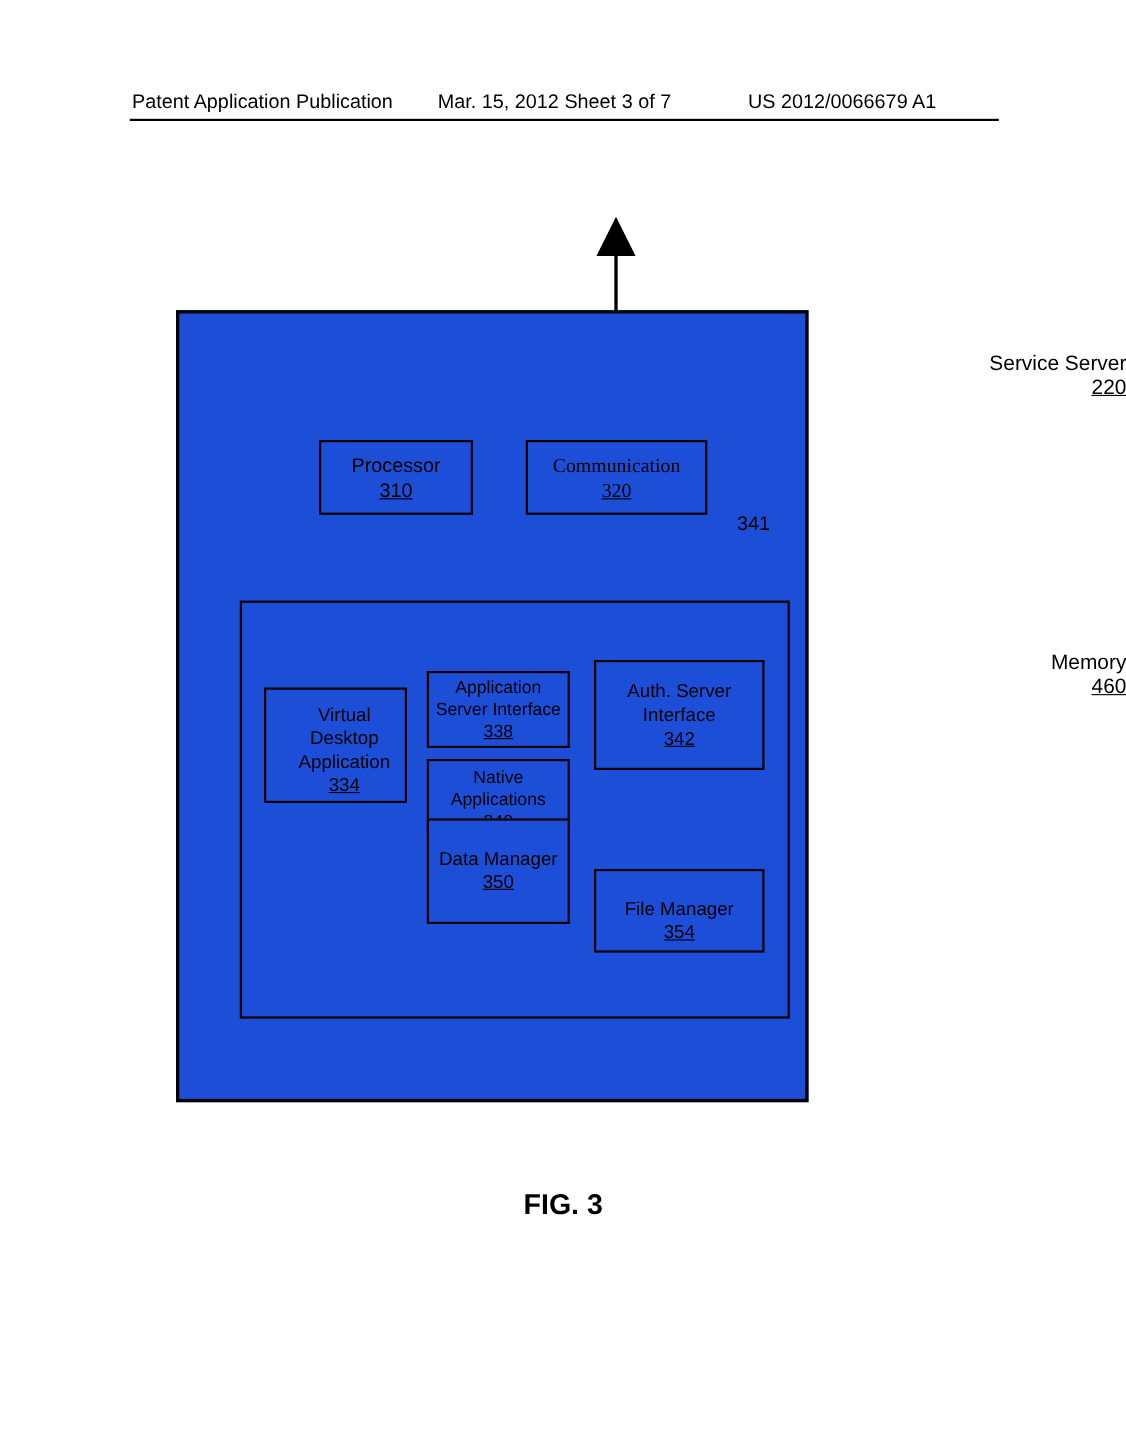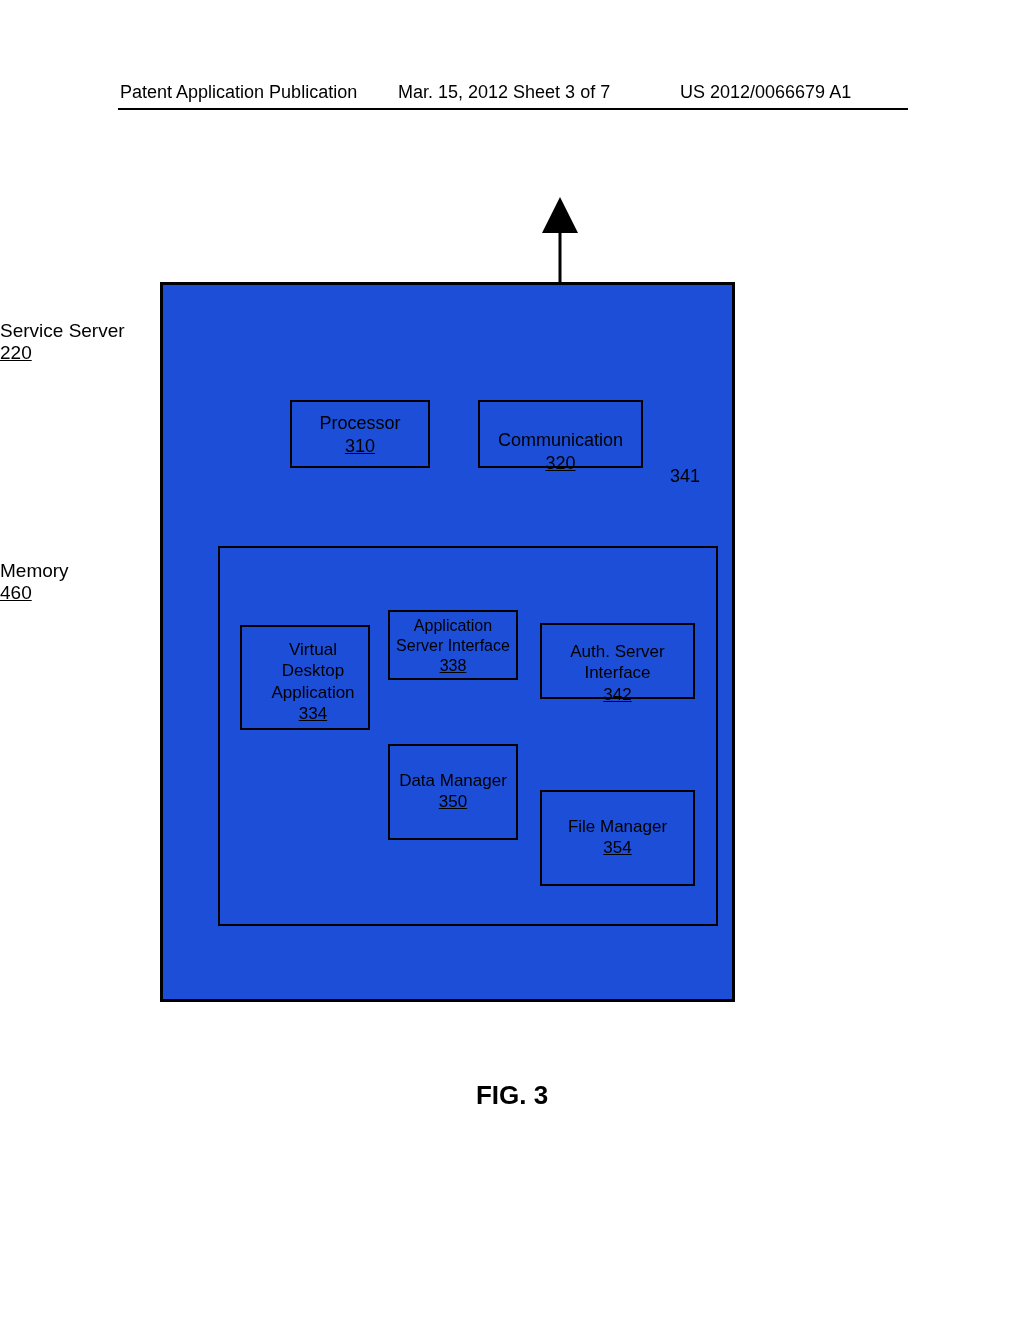"Service Server" .lbl-center { text-align: left -> right }
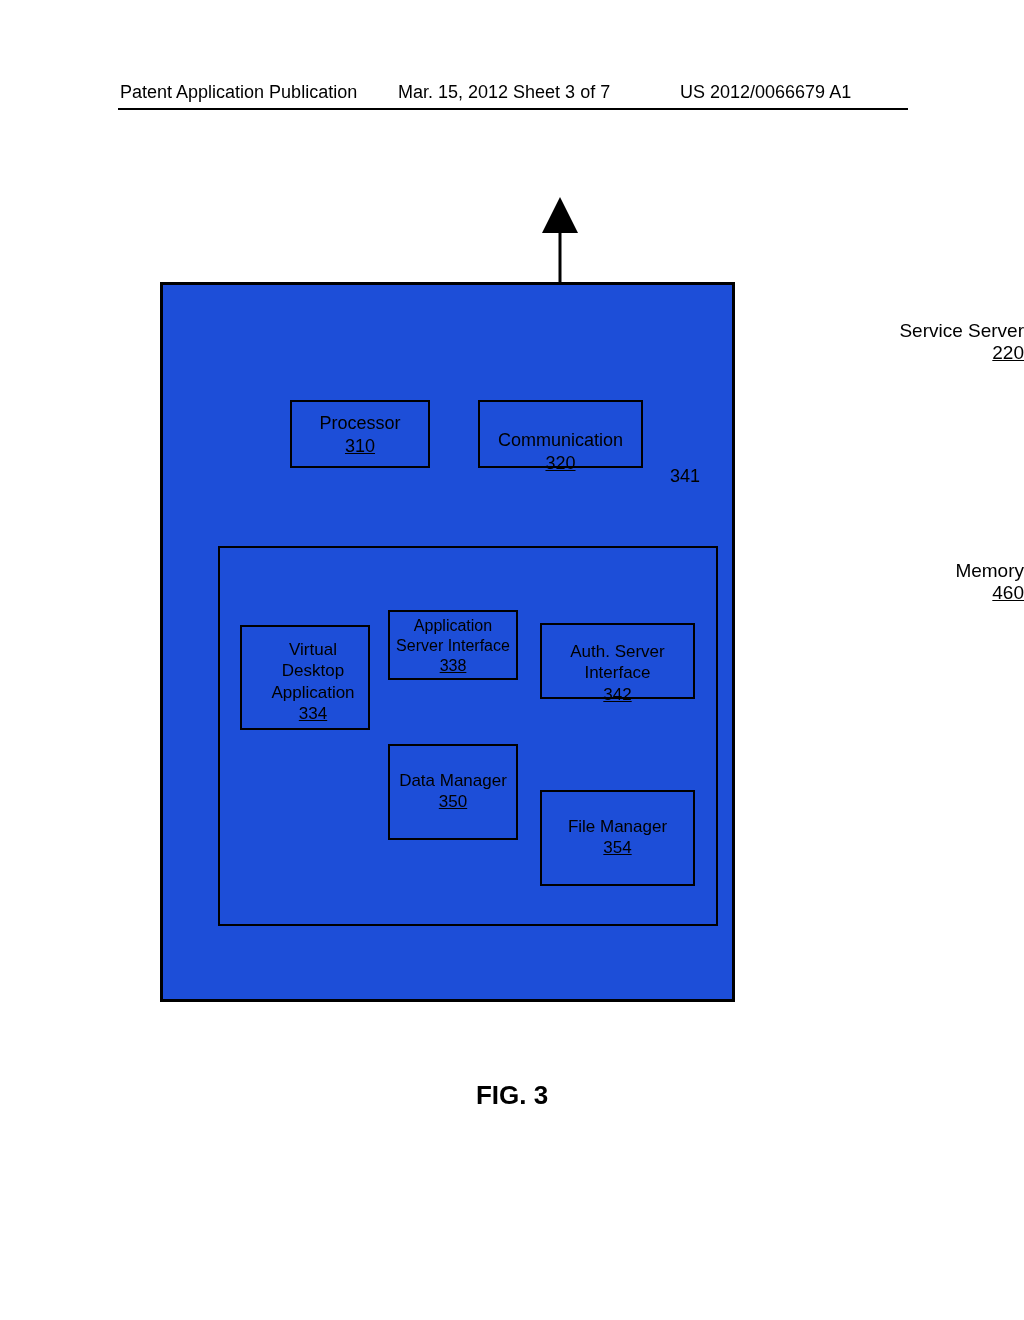"Communication" div { font-family: none -> Liberation Serif, serif; margin-top: 27px -> 10px }
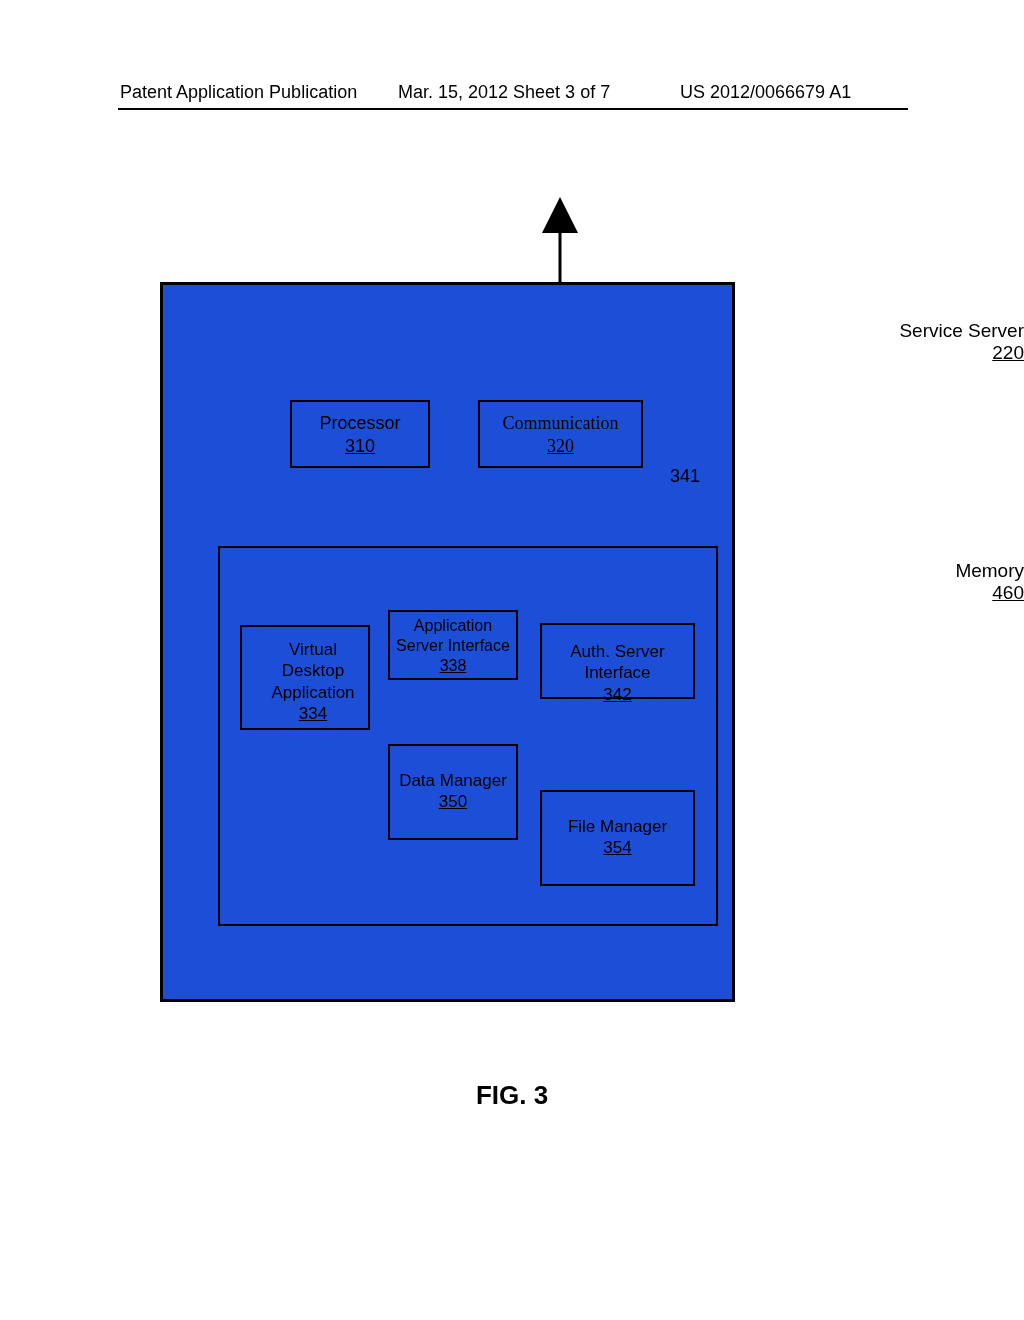"Memory" div.lbl-center { top: 560px -> 592px }
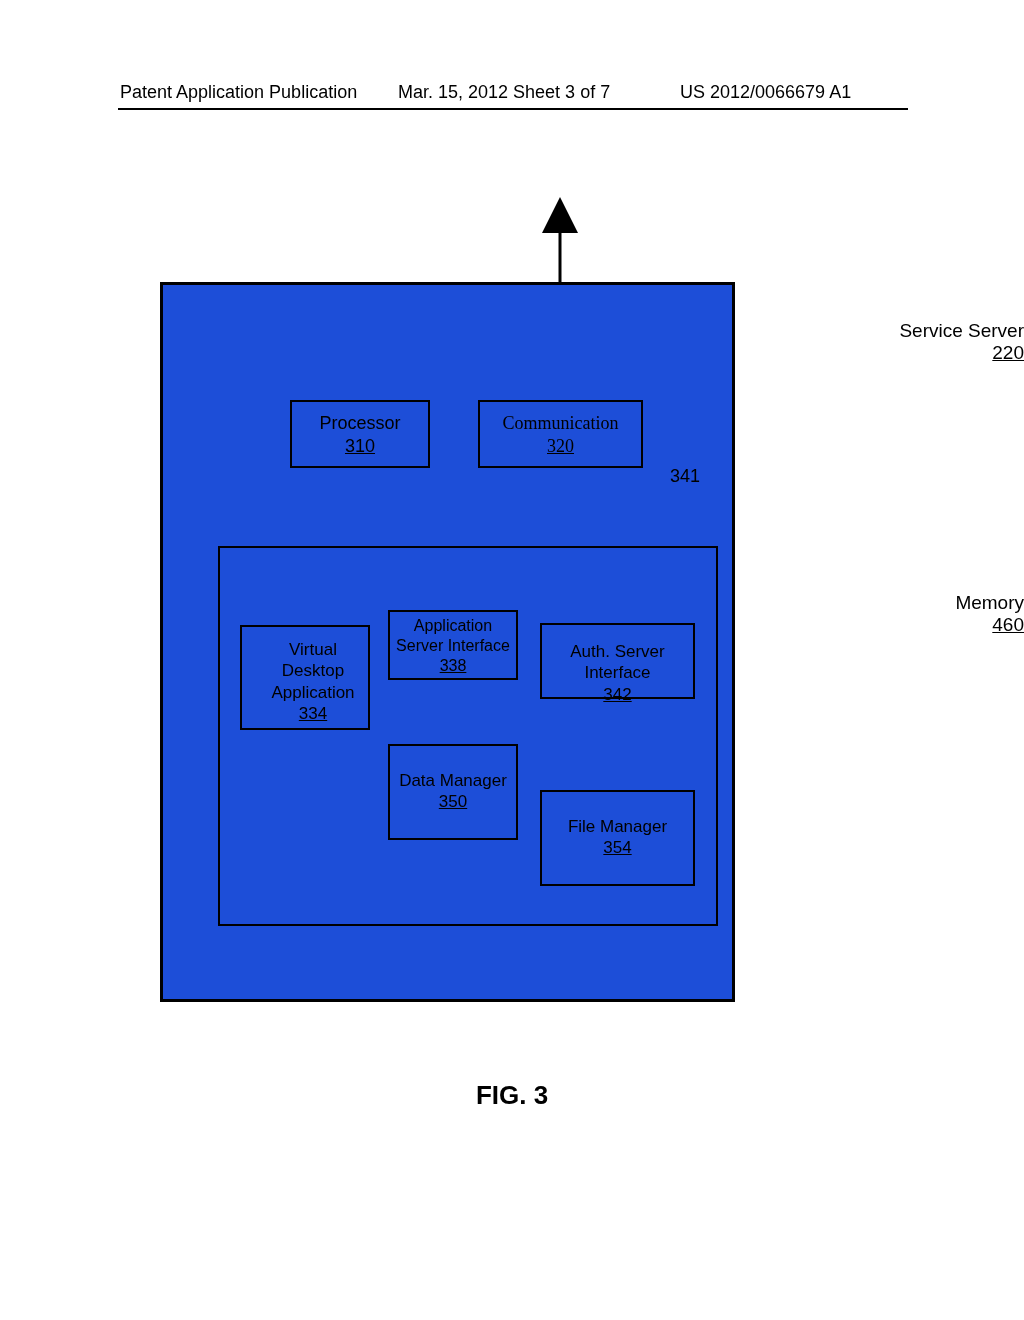"Auth. Server Interface" .auth { height: 76px -> 100px; top: 623px -> 600px }
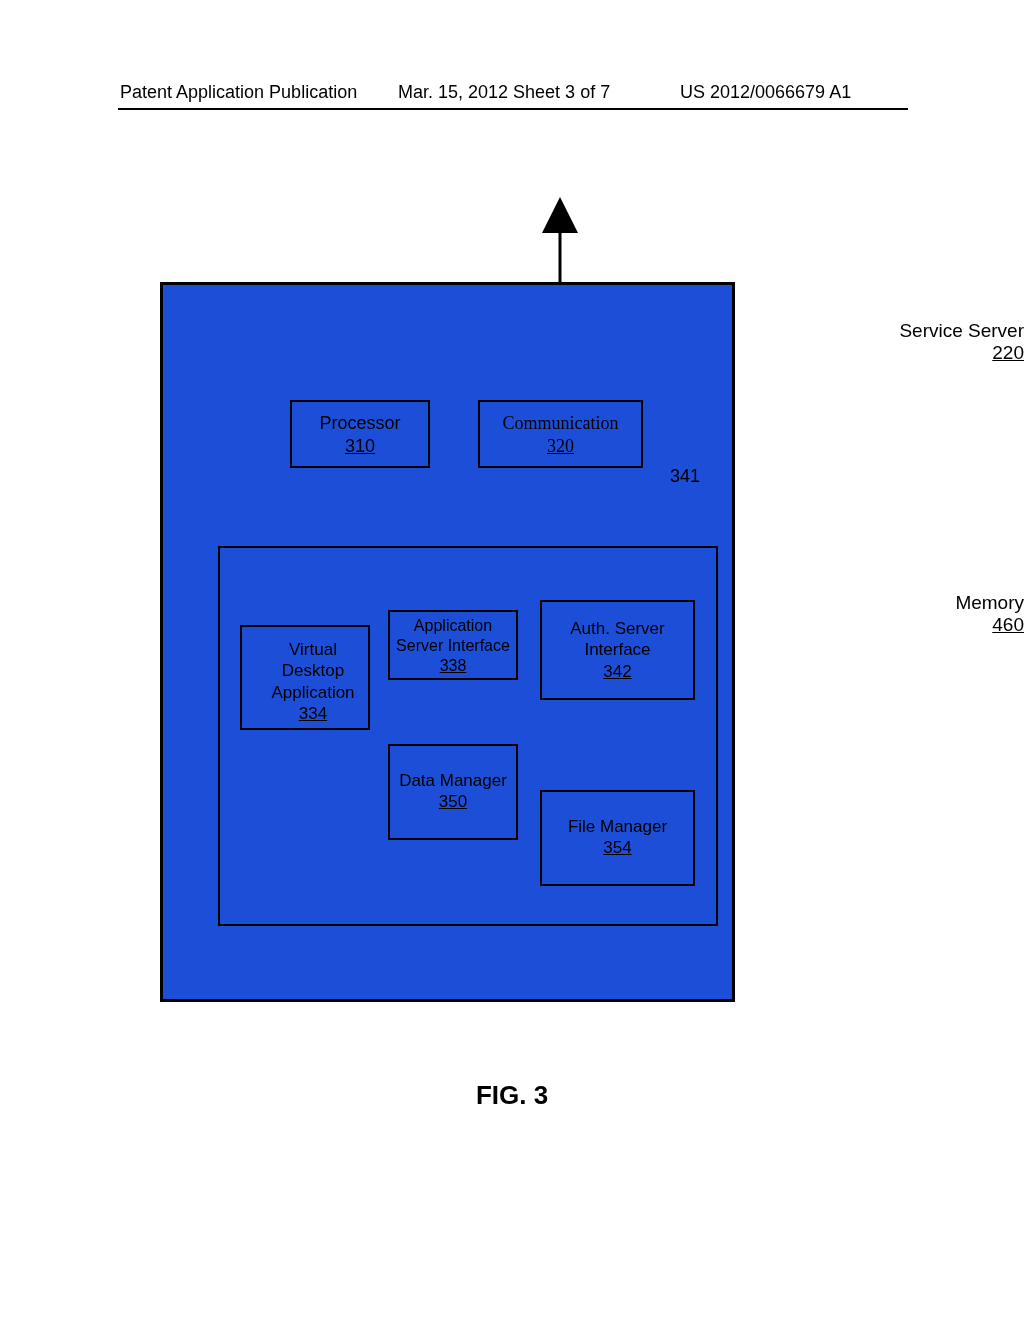"Native Applications" div.box { html: none -> <div> <div> <span>Native Applications</span><br> <span>340</span> </div> </div> }
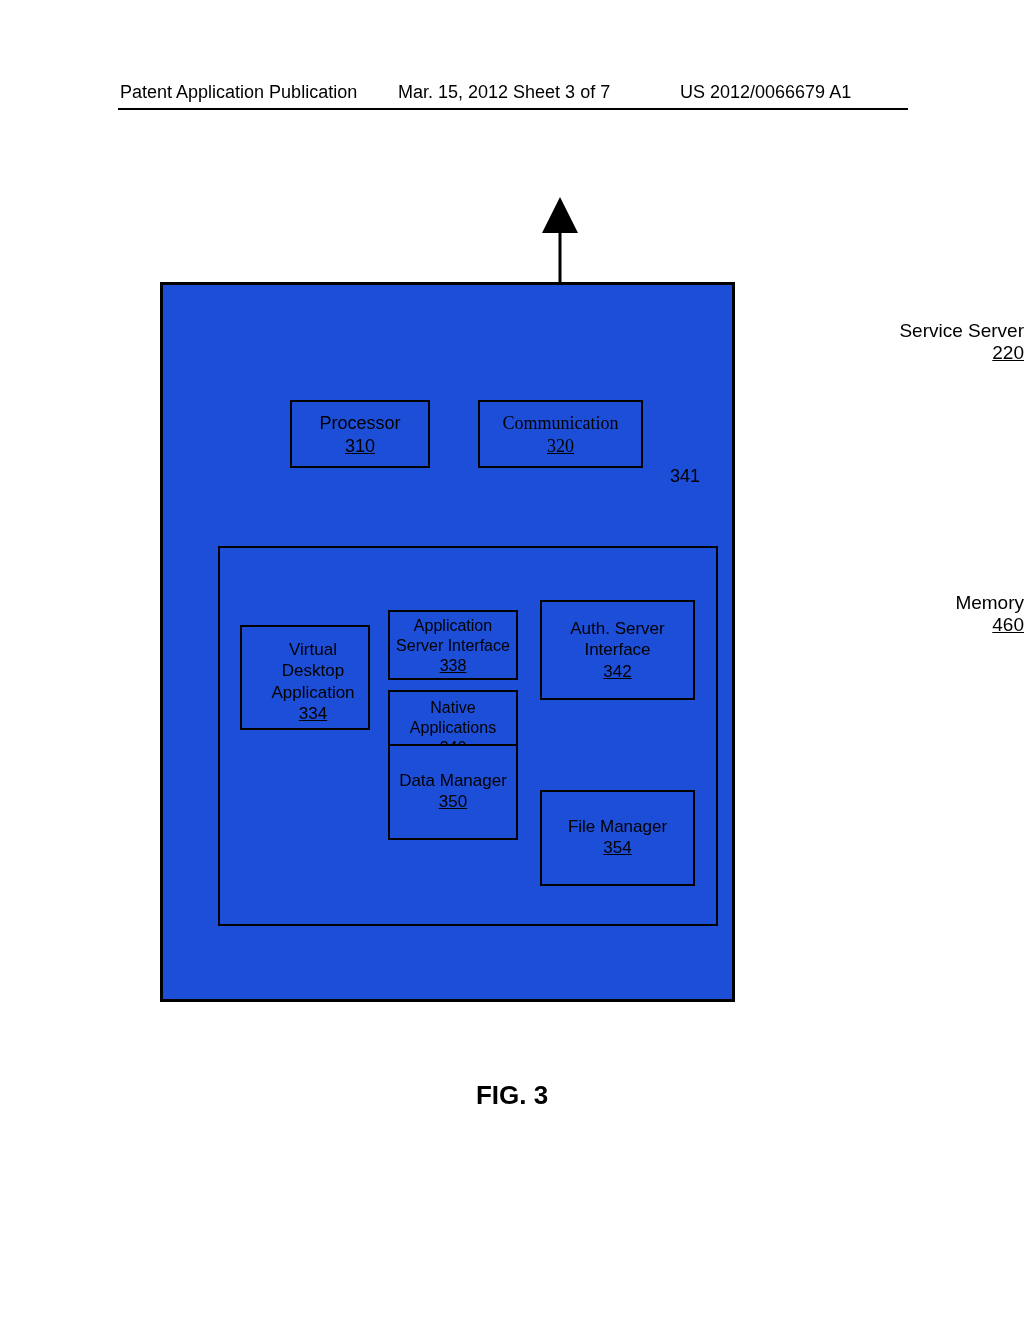"File Manager" .fmg { height: 96px -> 76px }
